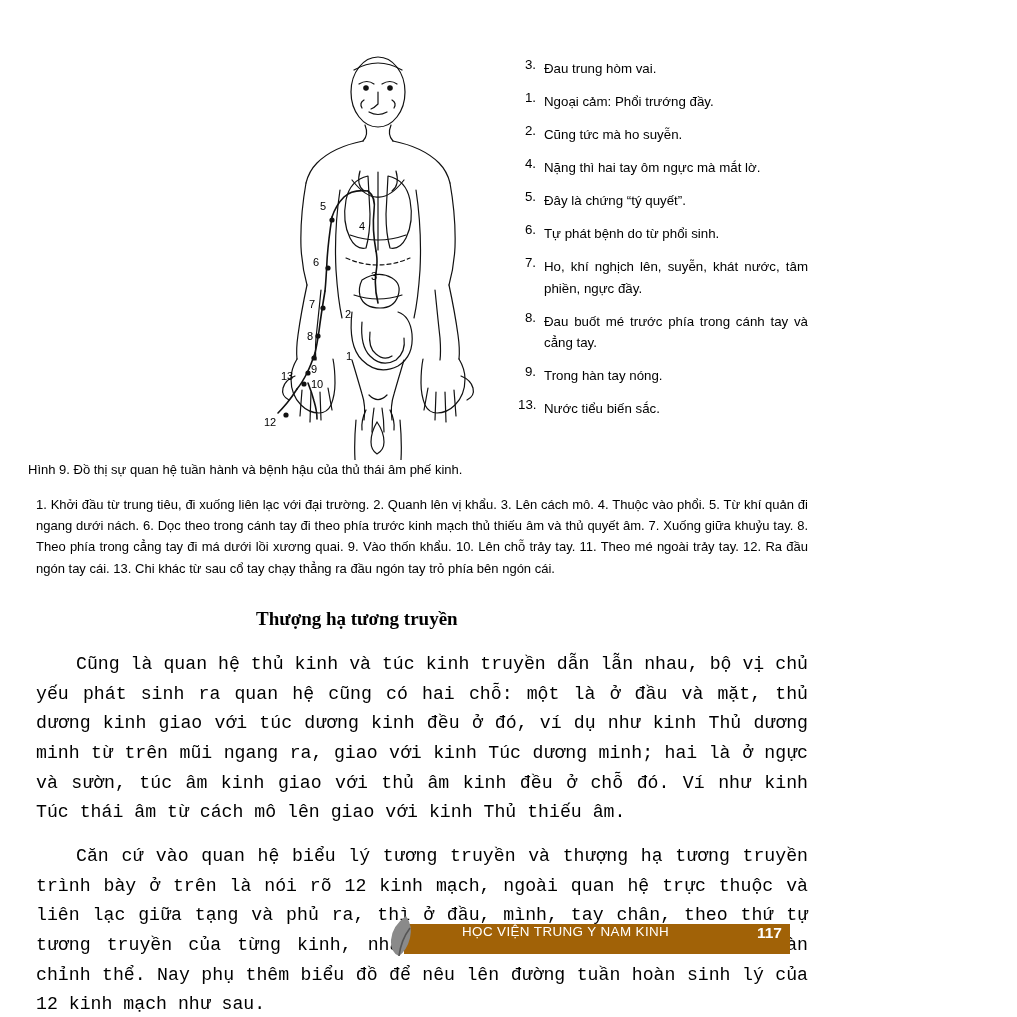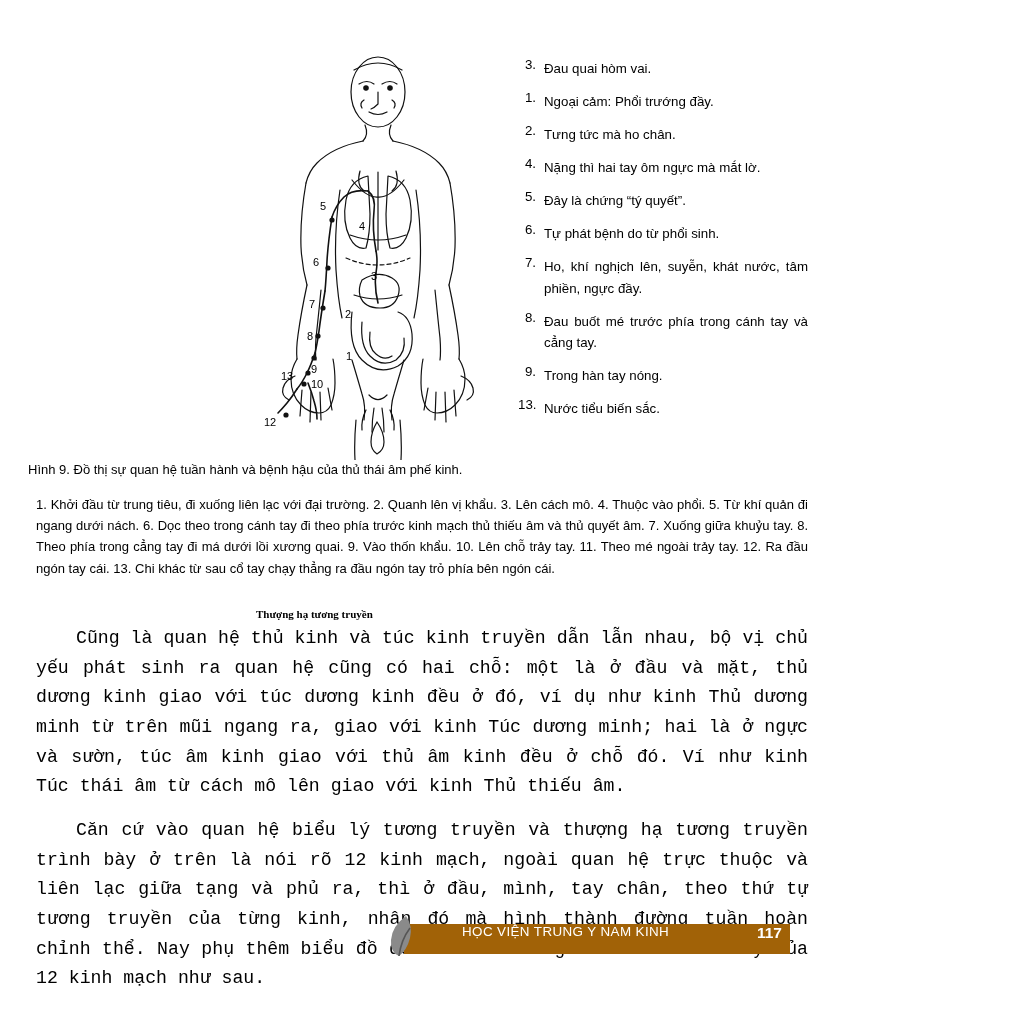"Đau quai hòm vai." span.symptom-text { text: quai -> trung }
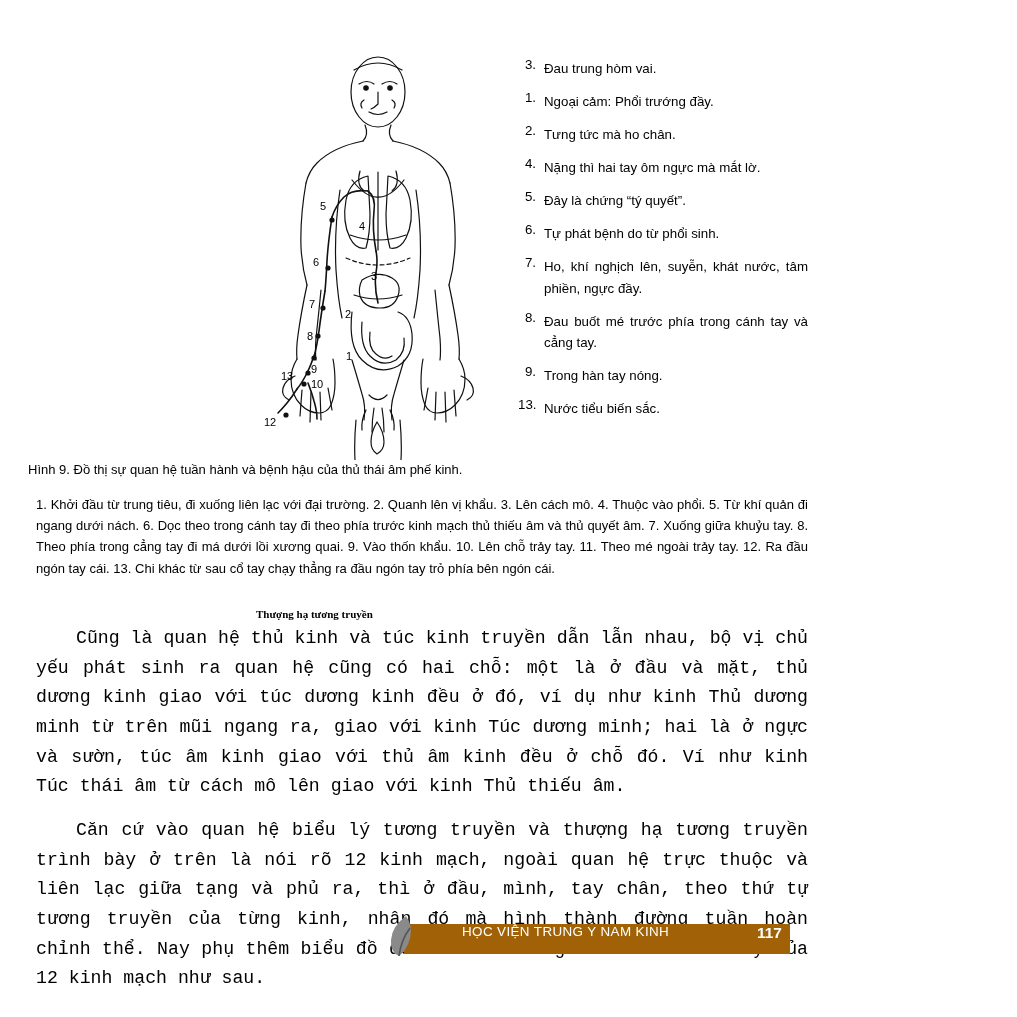"Tưng tức mà ho chân." span.symptom-text { text: Tưng tức mà ho chân -> Cũng tức mà ho suyễn }
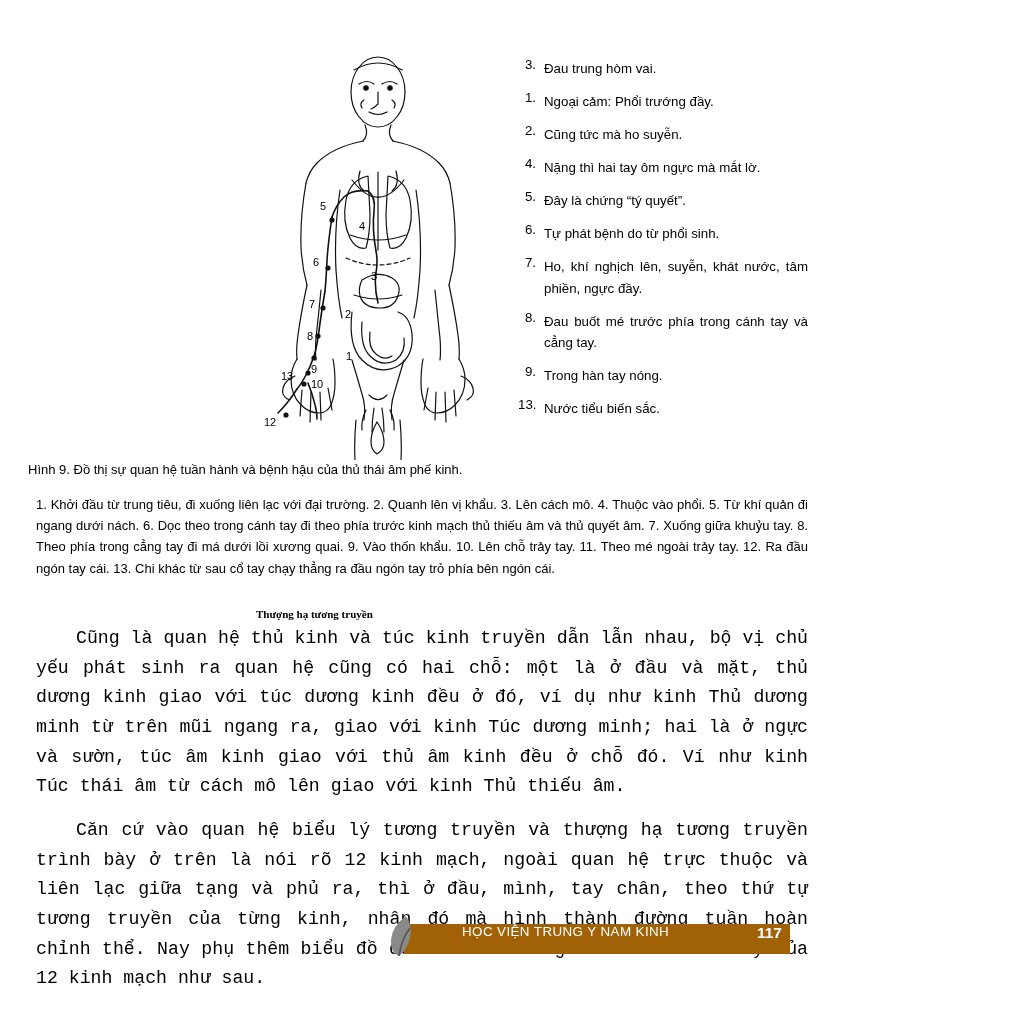"Thượng hạ tương truyền" .section-heading { font-size: 11px -> 19px; margin: 0 0 4px 220px -> 0 0 20px 220px }
